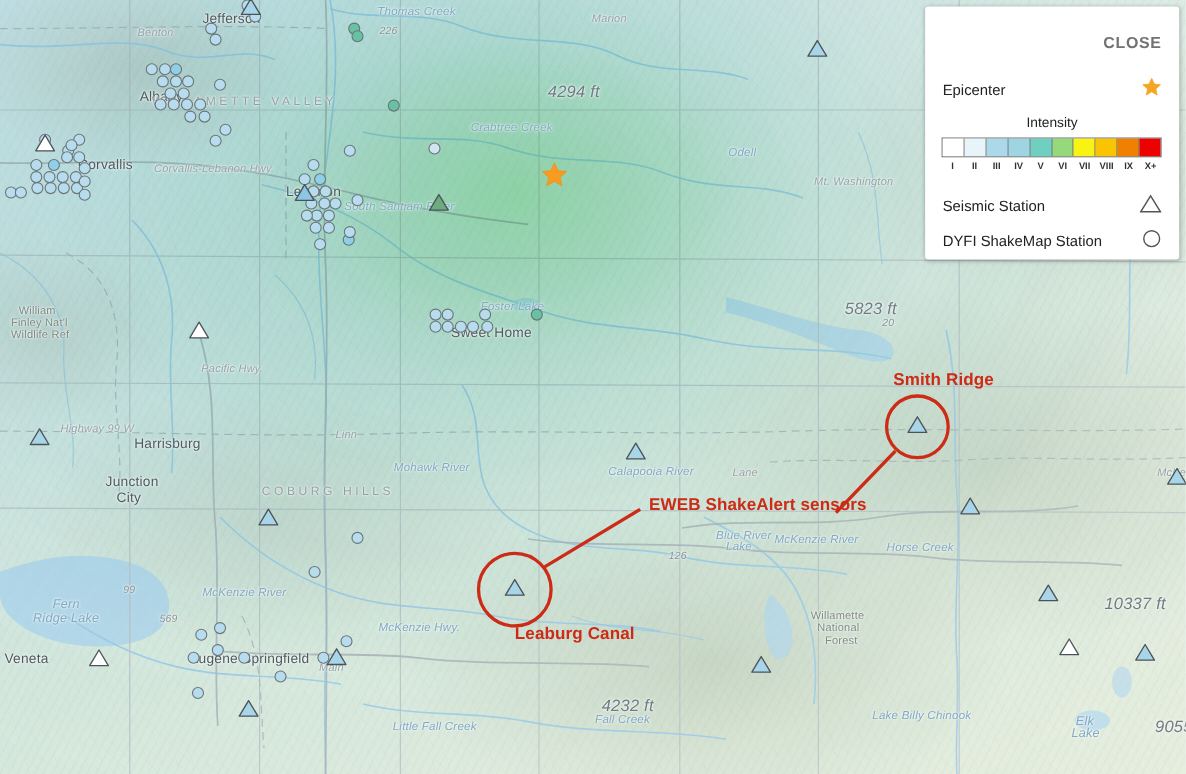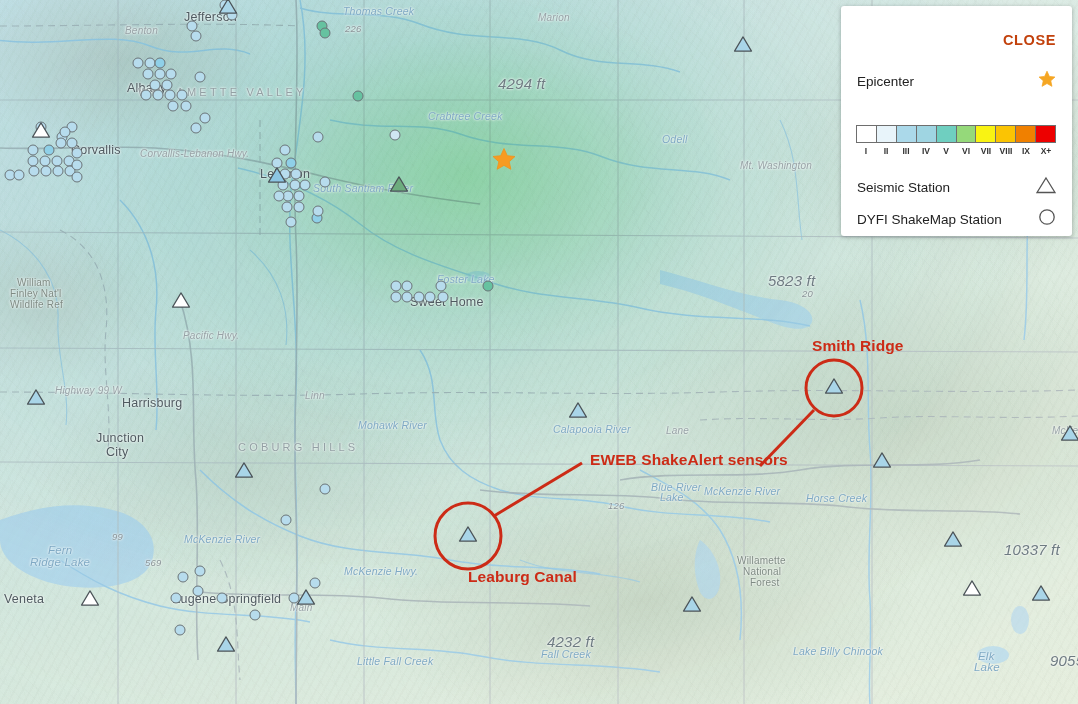"CLOSE" .legend-close { color: #c2410c -> #737373 }
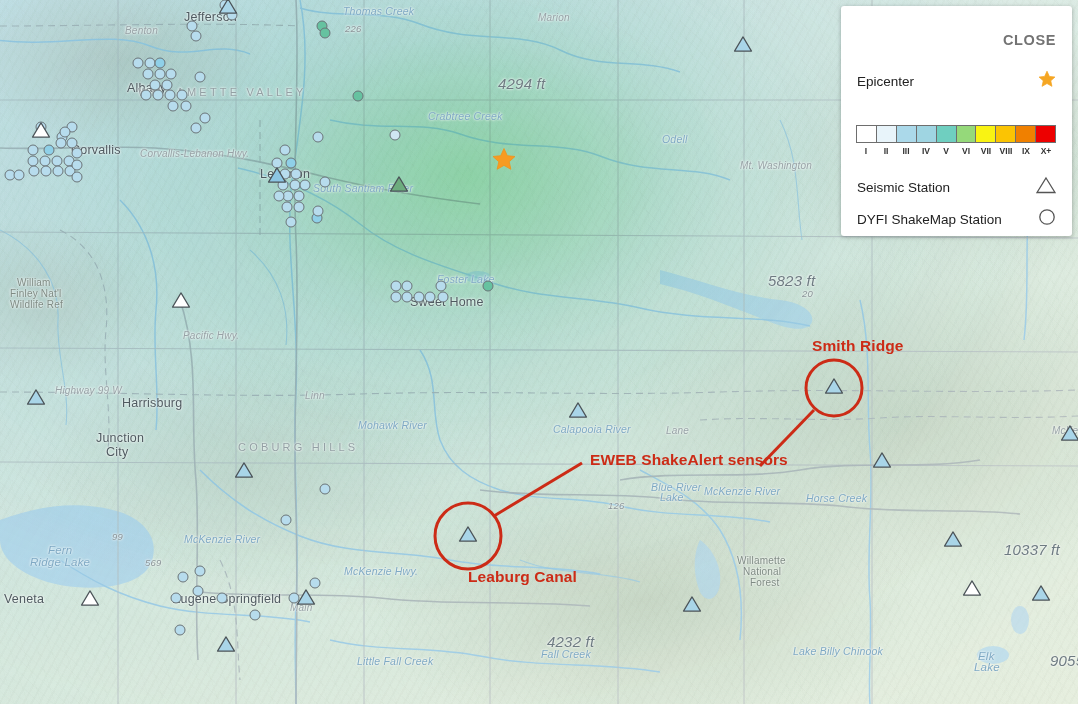"Intensity" div.intensity-title { html: none -> <div>Intensity</div> }
